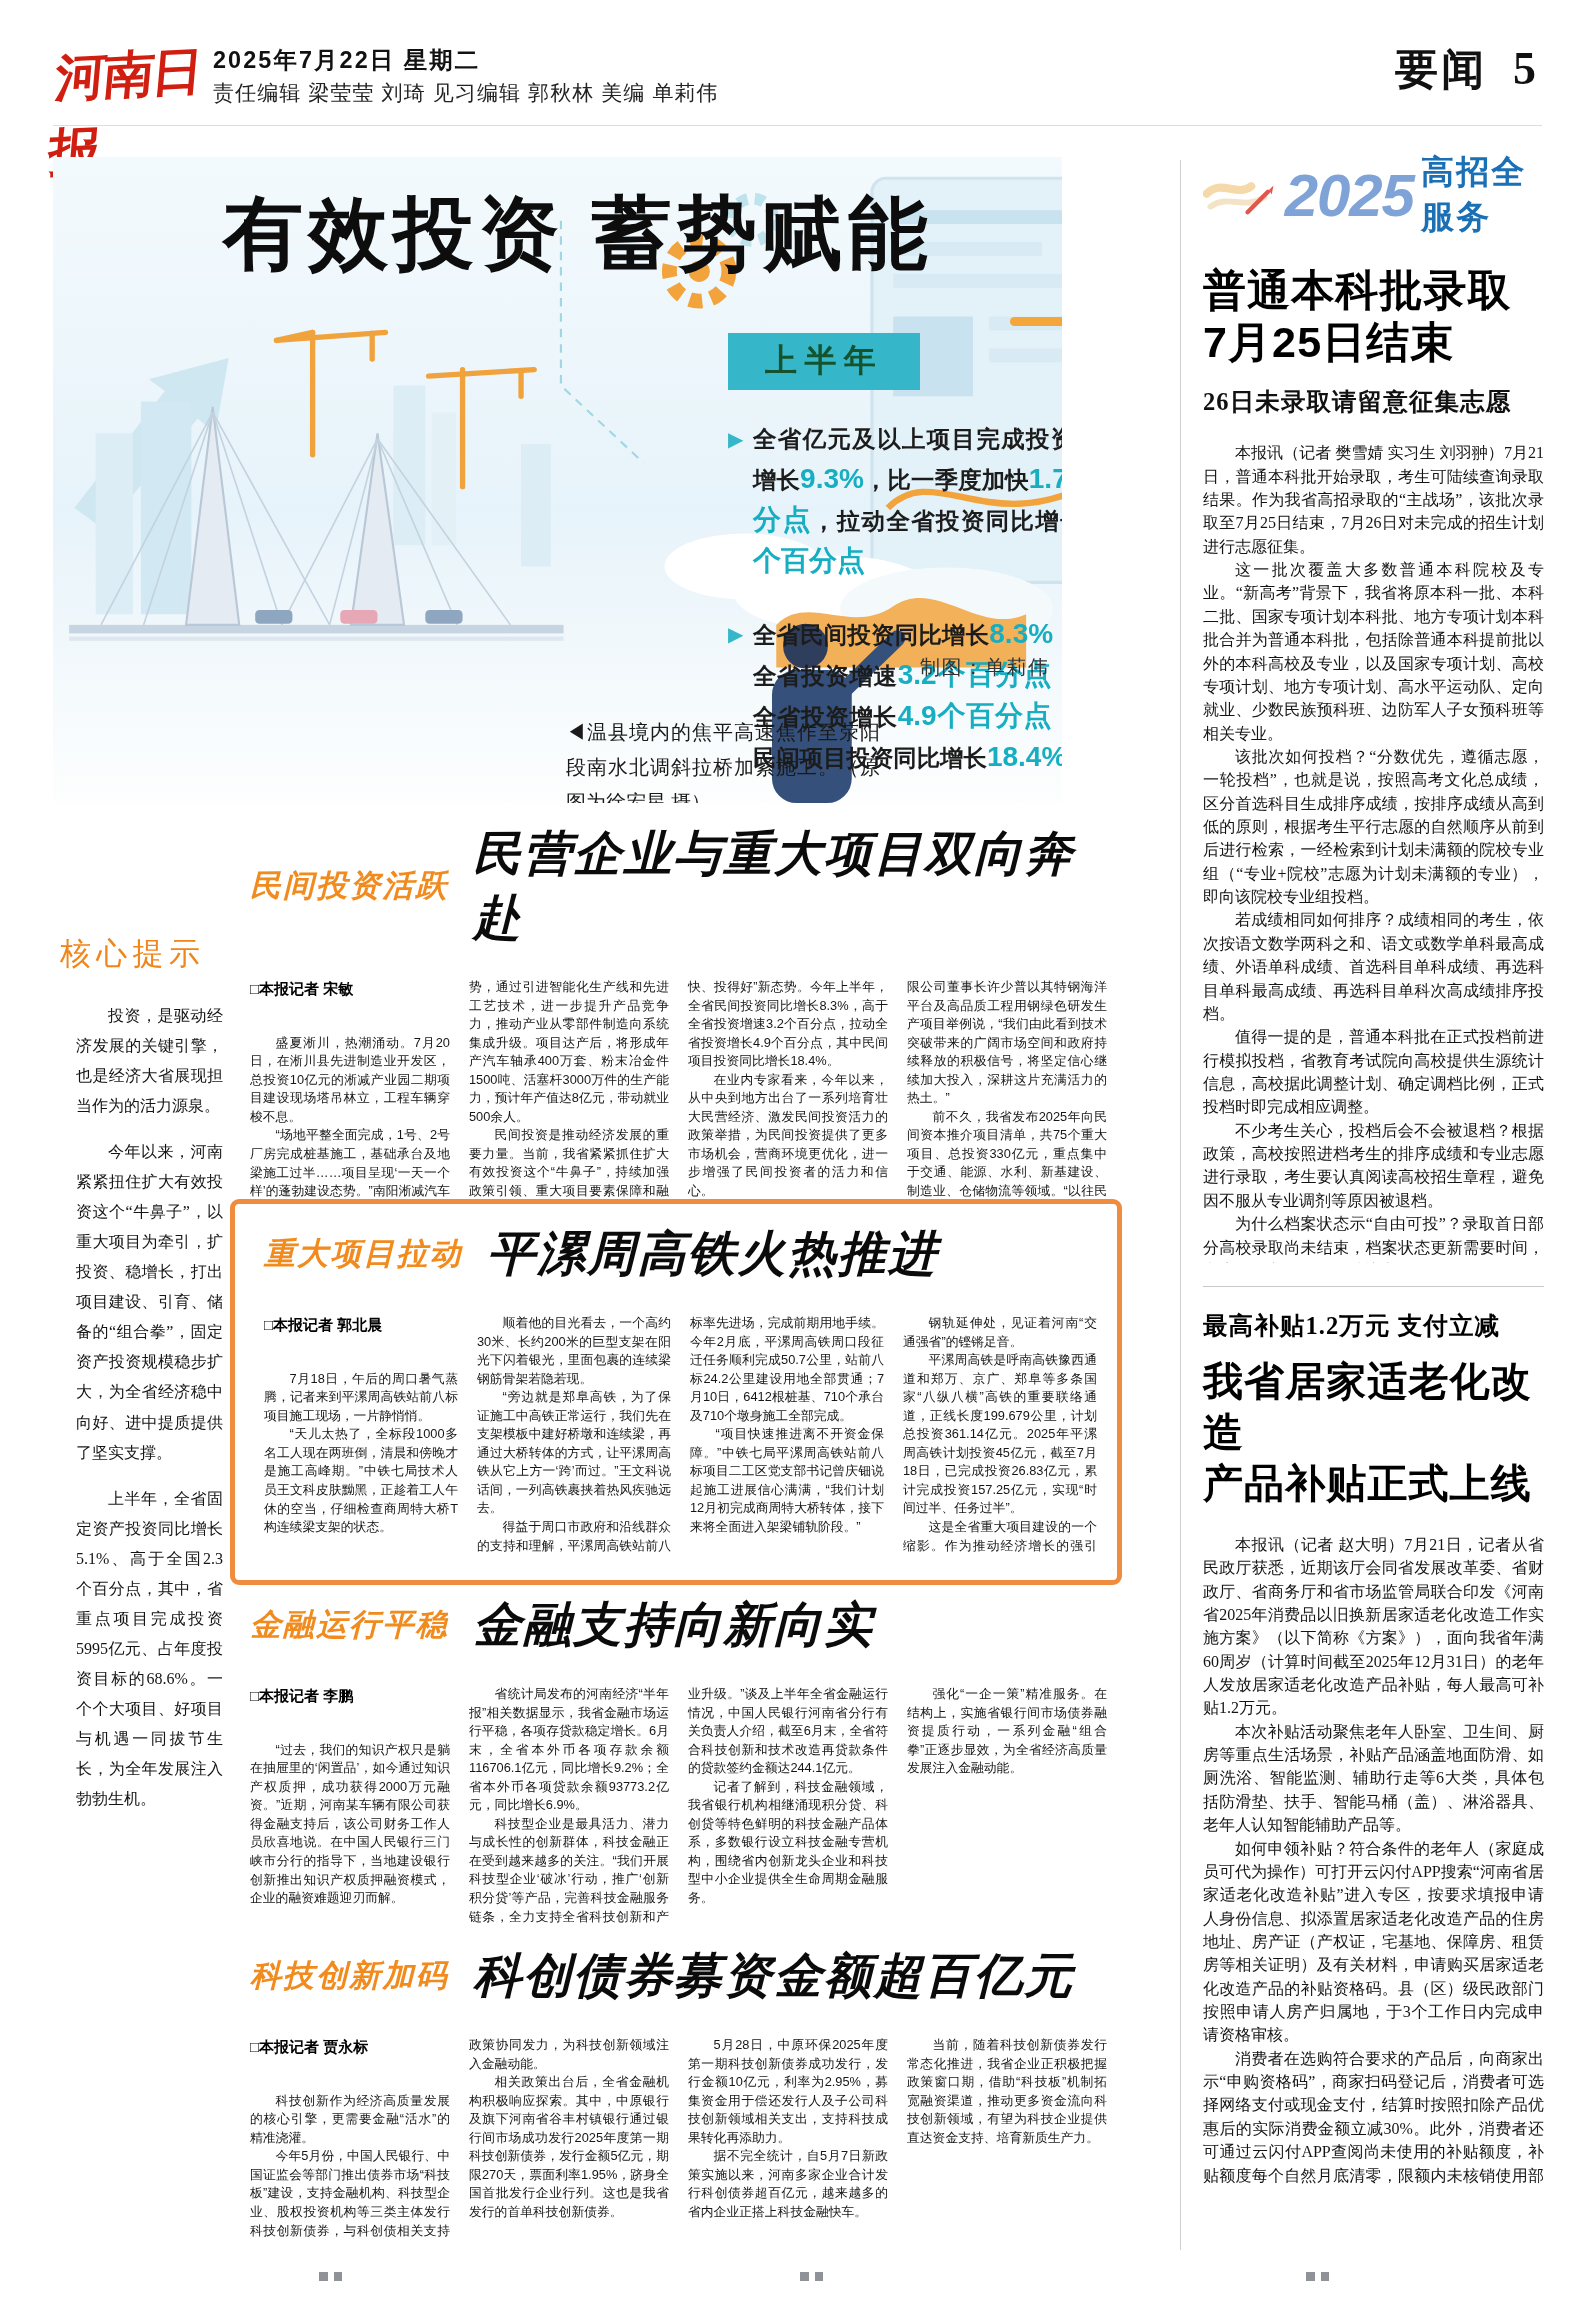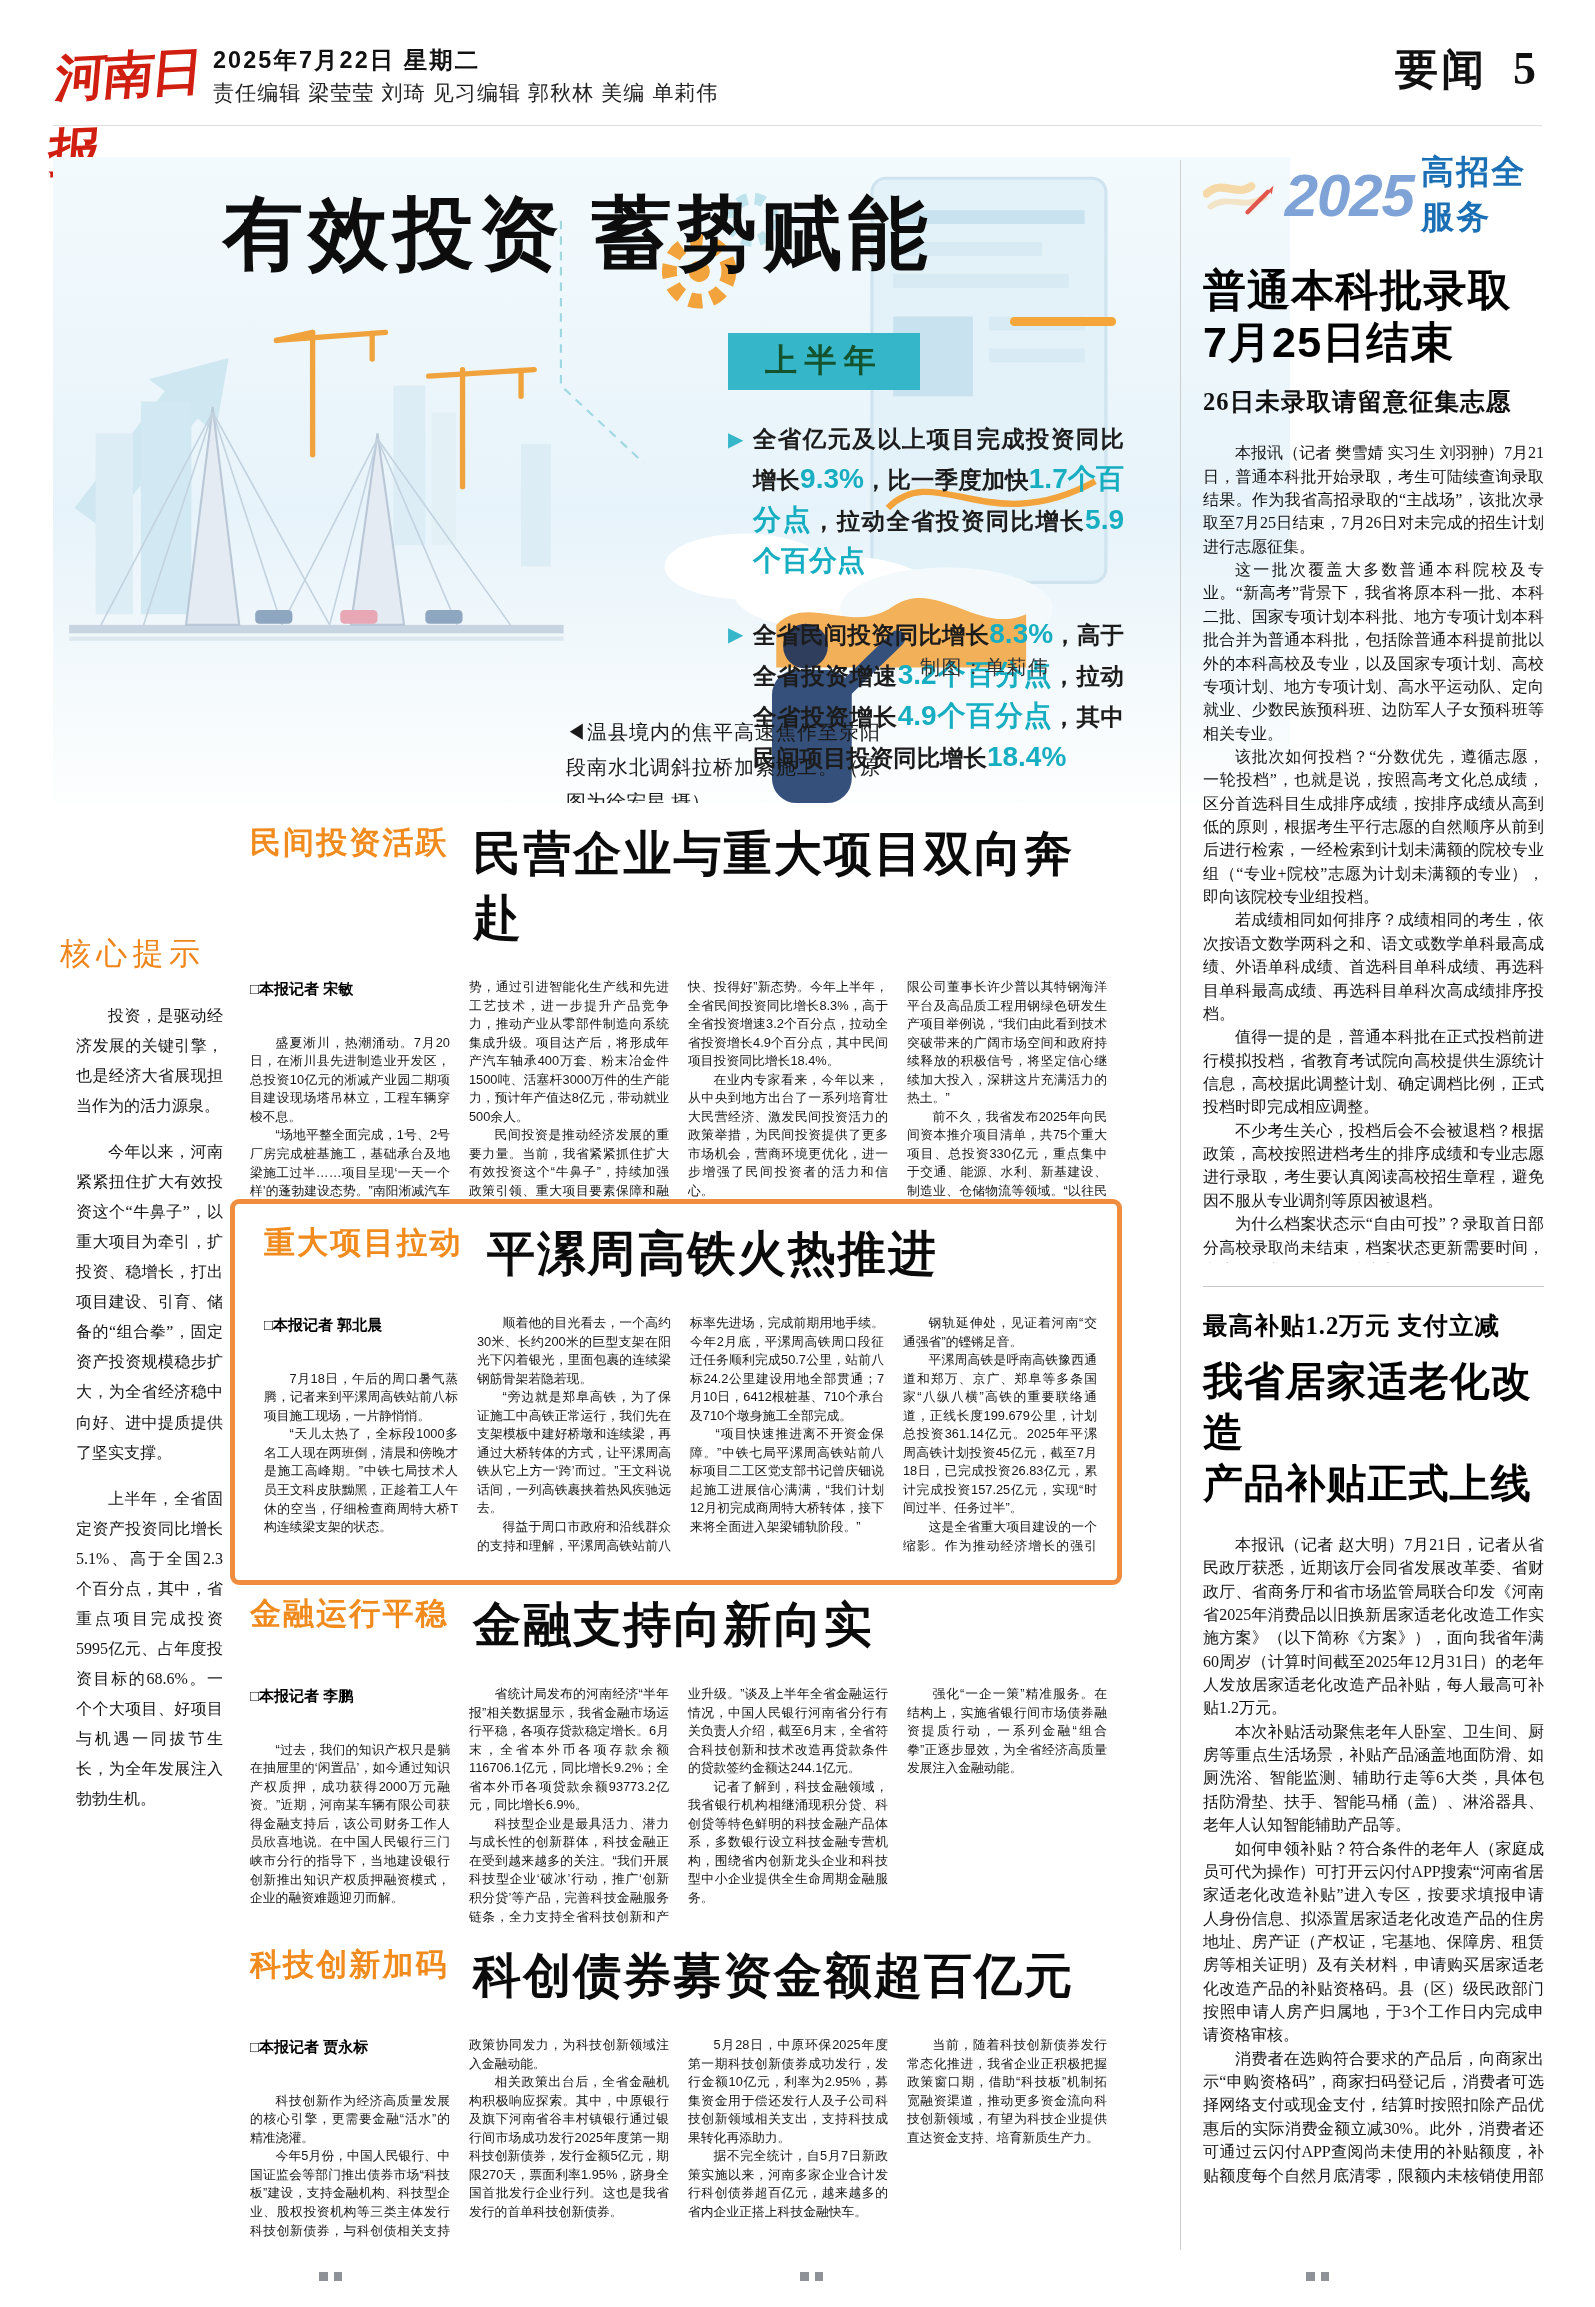"有效投资 蓄势赋能" .hero { width: 1237px -> 1009px }
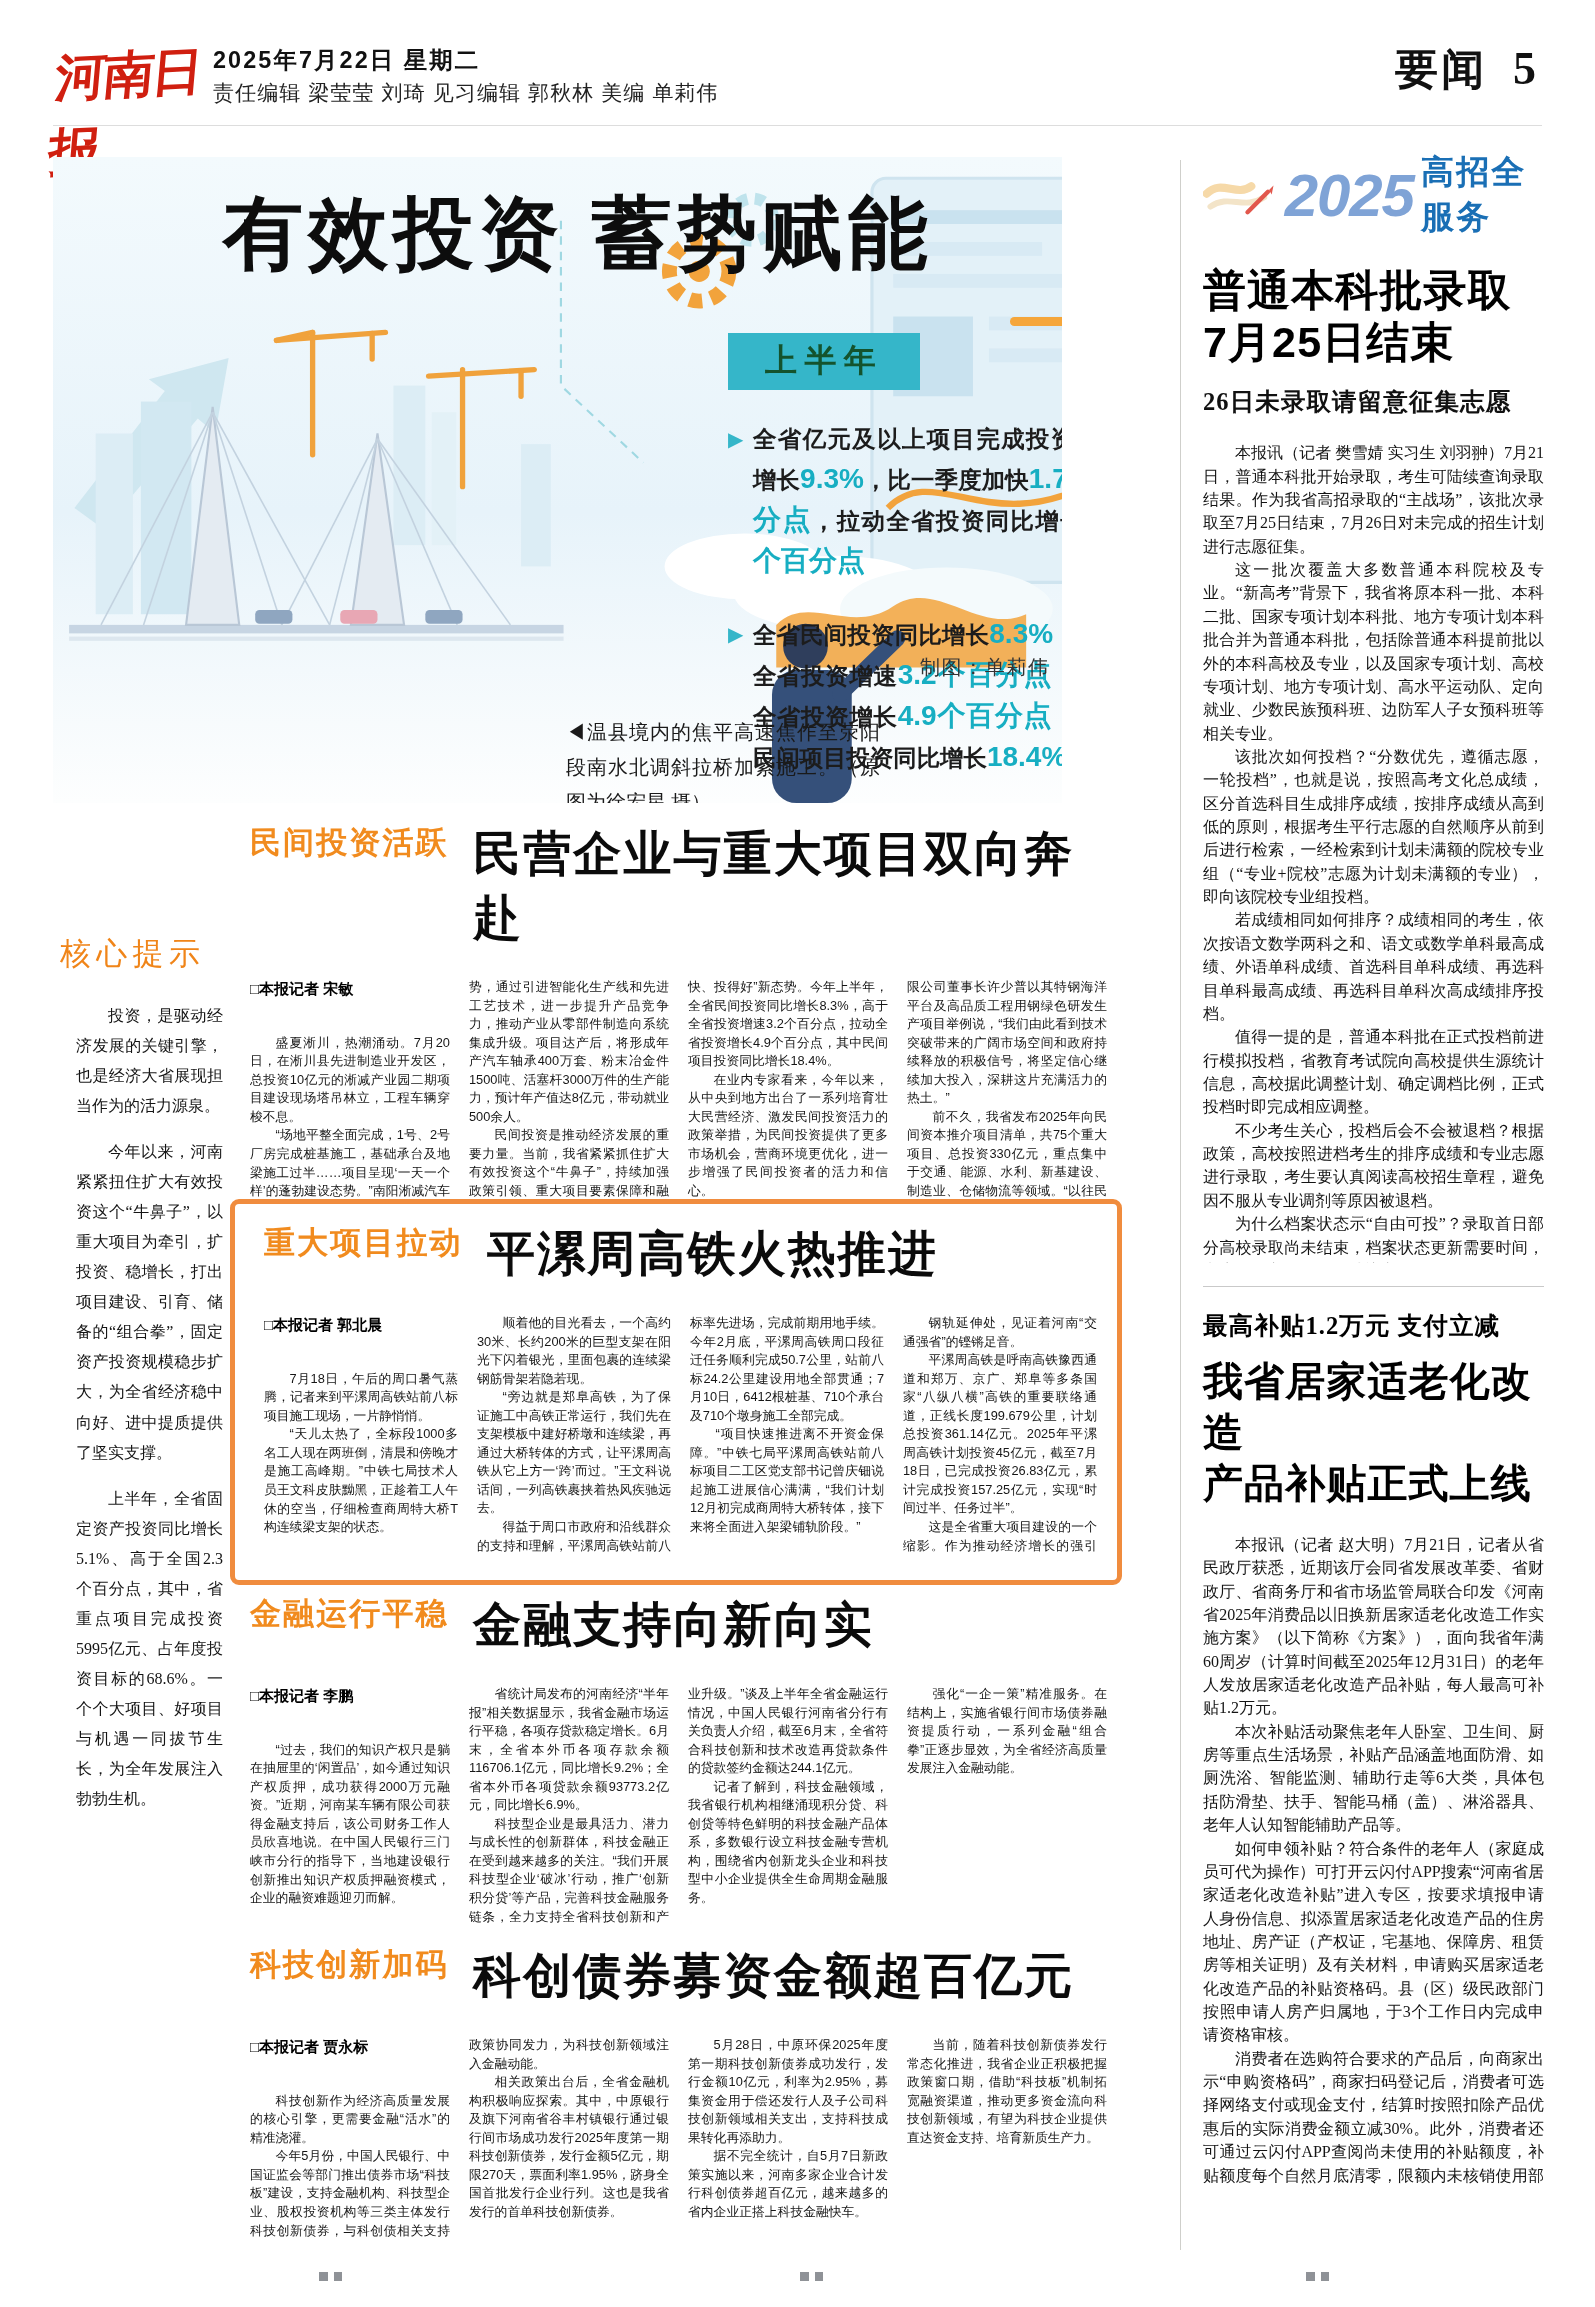"民间投资活跃" .art-head { align-items: flex-start -> center; font-style: none -> italic }
